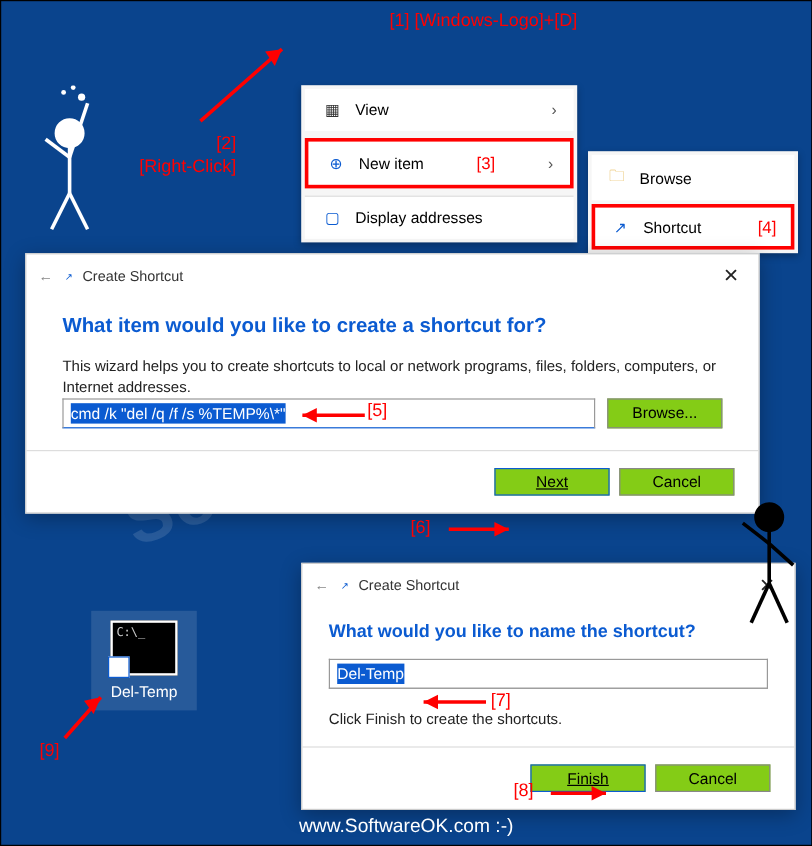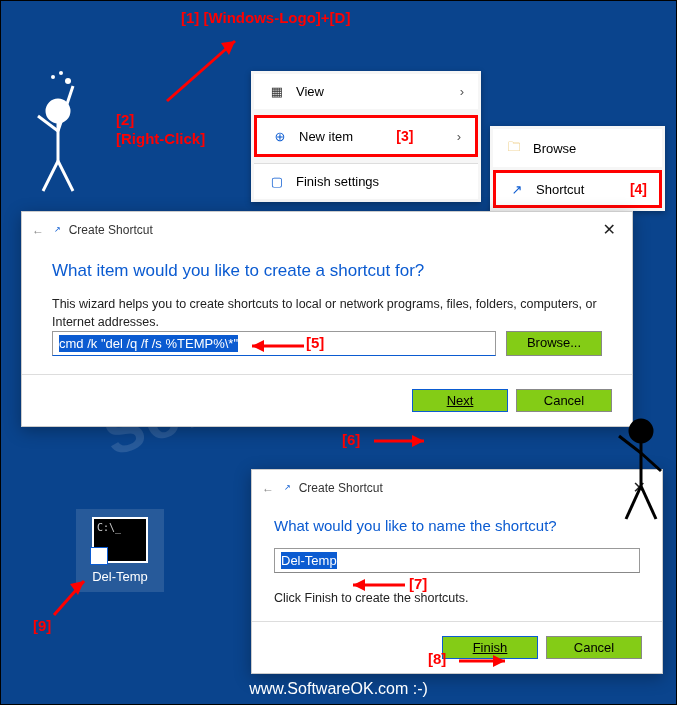"[1] [Windows-Logo]+[D]" .redtag { font-weight: 700 -> 400; text-align: left -> right }
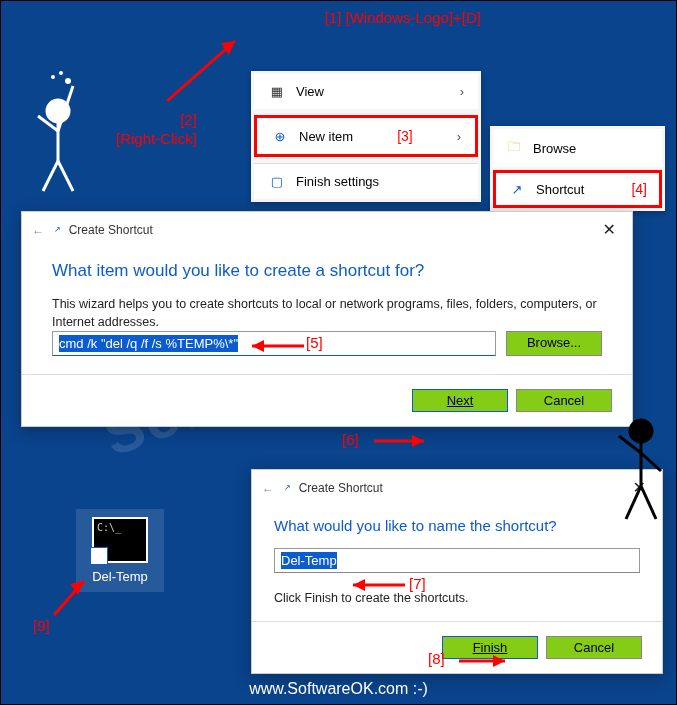"Finish settings" span { text: Finish settings -> Display addresses }
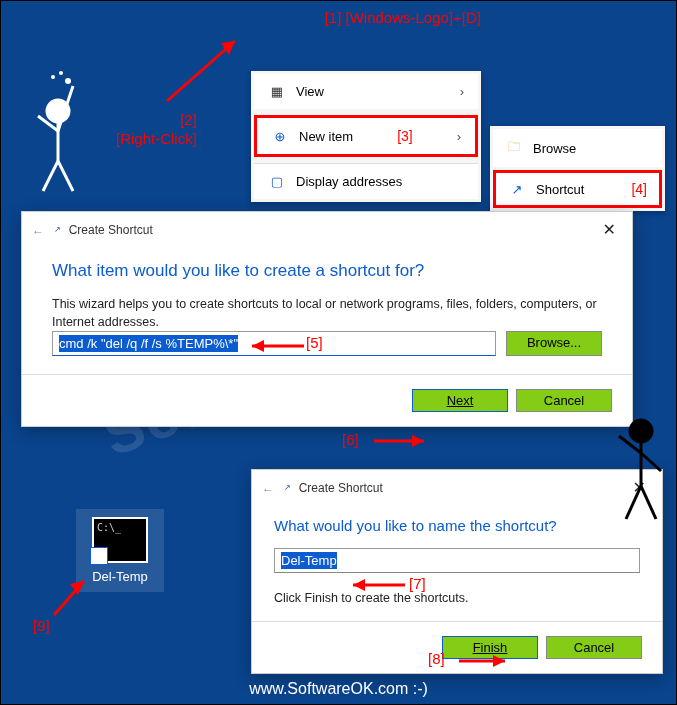"What item would you like" .wiz-h1 { font-weight: 400 -> 700 }
